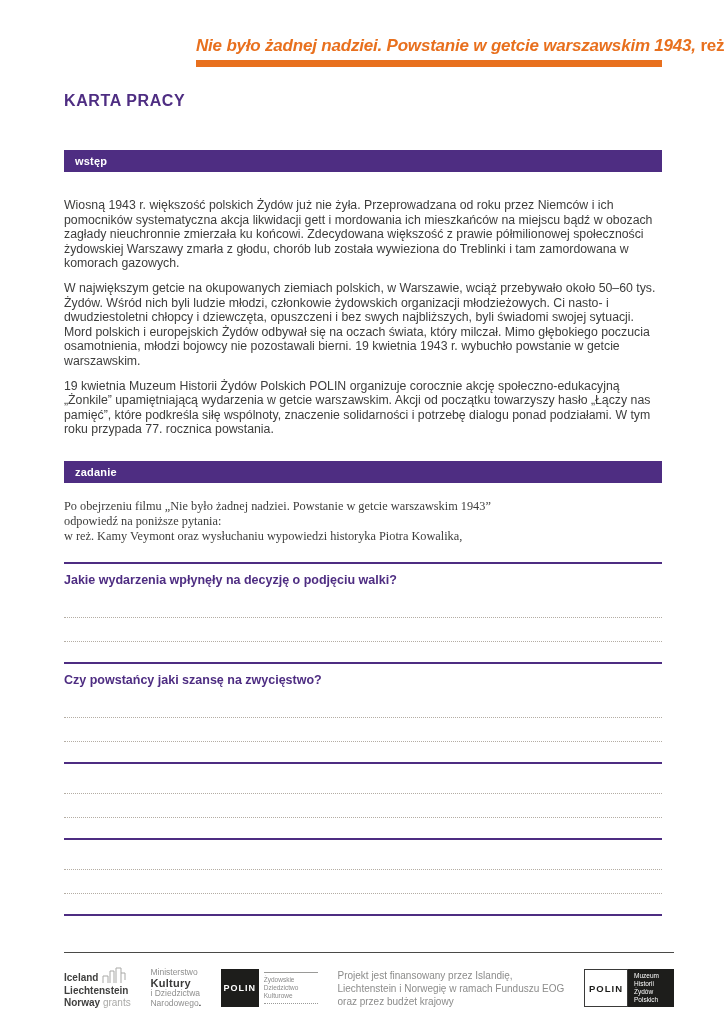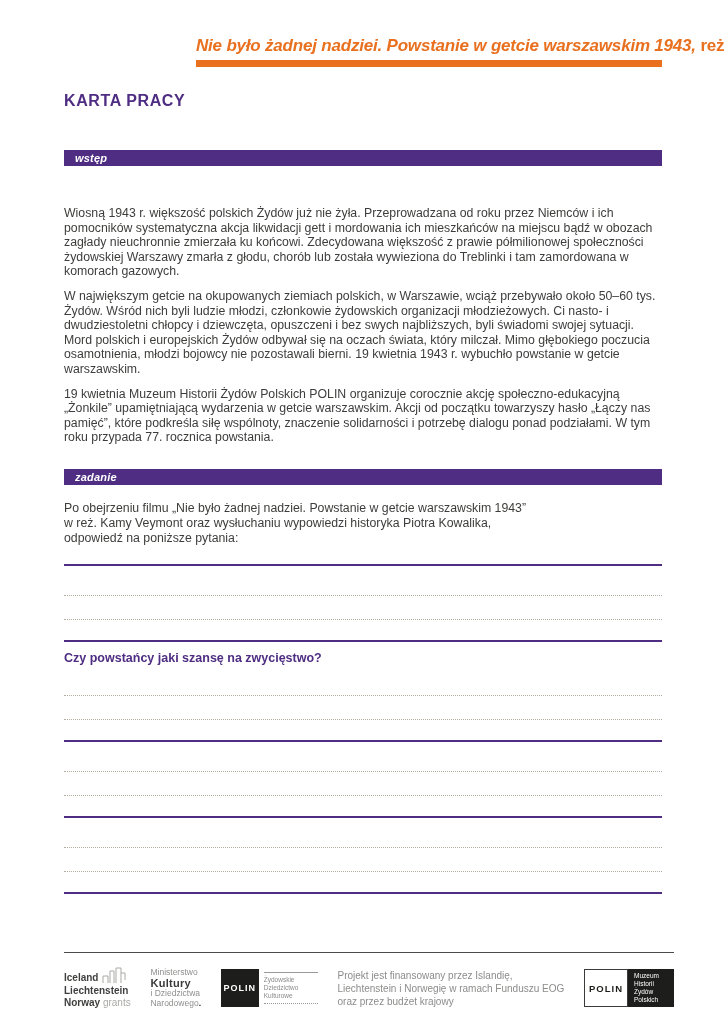"wstęp" .section-bar { font-style: italic -> none; height: 16px -> 22px }
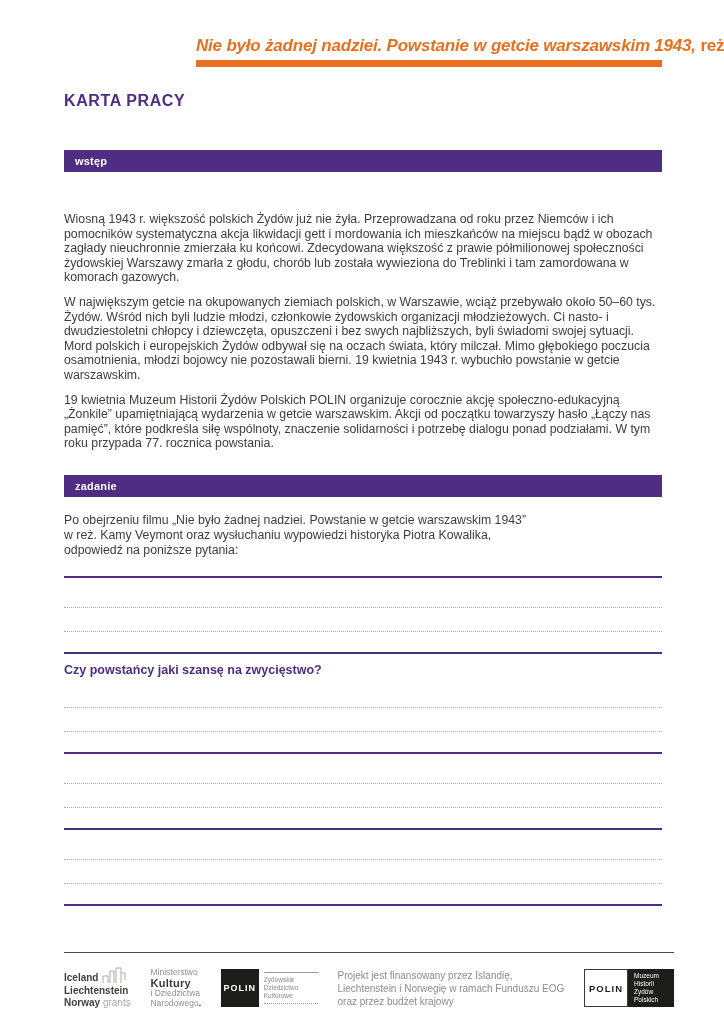"Wiosną 1943 r. większość polskich" .intro p:first-of-type { margin-top: 40px -> 26px }
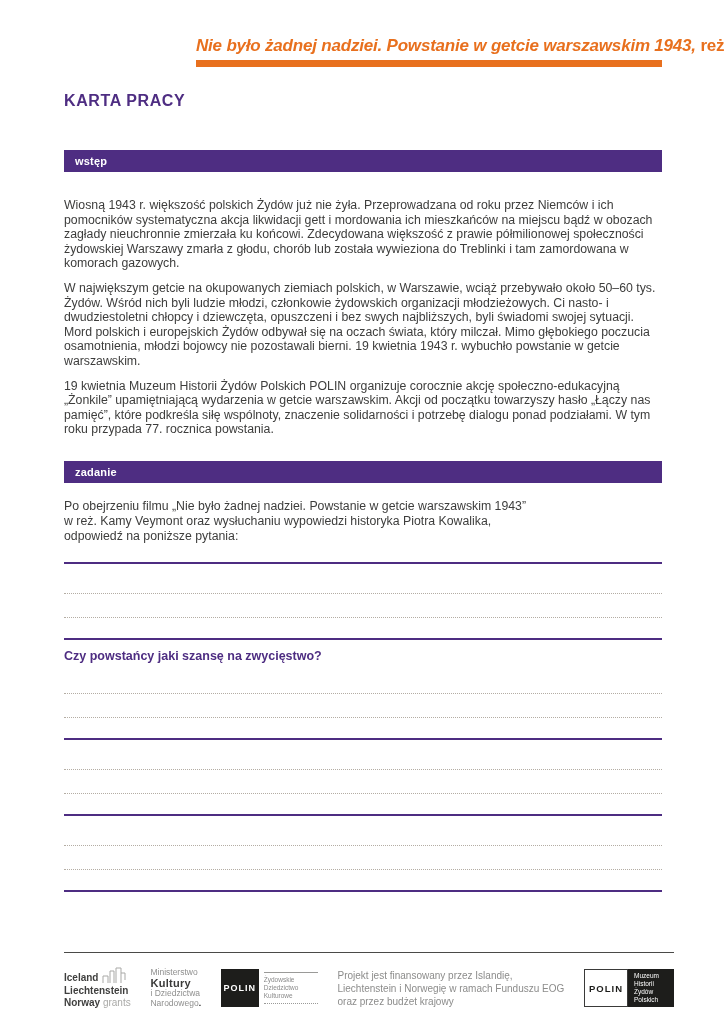"Po obejrzeniu filmu „Nie było" .task-lines { font-family: none -> Liberation Serif, serif }
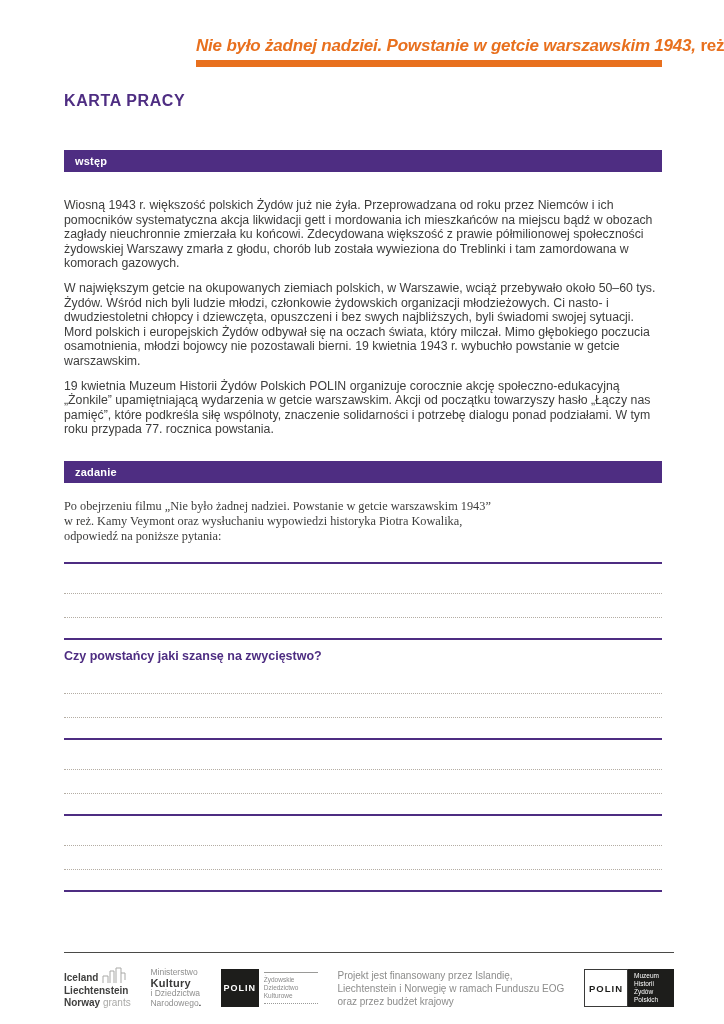"w reż. Kamy Veymont oraz" div { order: before "odpowiedź na poniższe pytania:" -> after "odpowiedź na poniższe pytania:" }
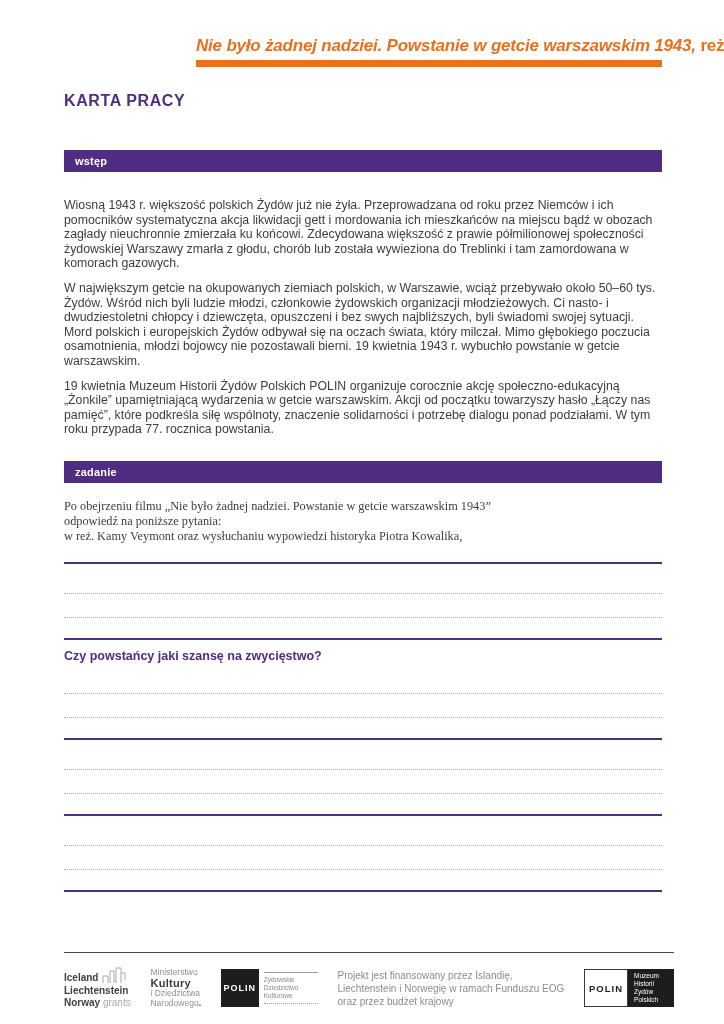"Jakie wydarzenia wpłynęły na decyzję" div.q-label { html: none -> <div>Jakie wydarzenia wpłynęły na decyzję o podjęciu walki?</div> }
